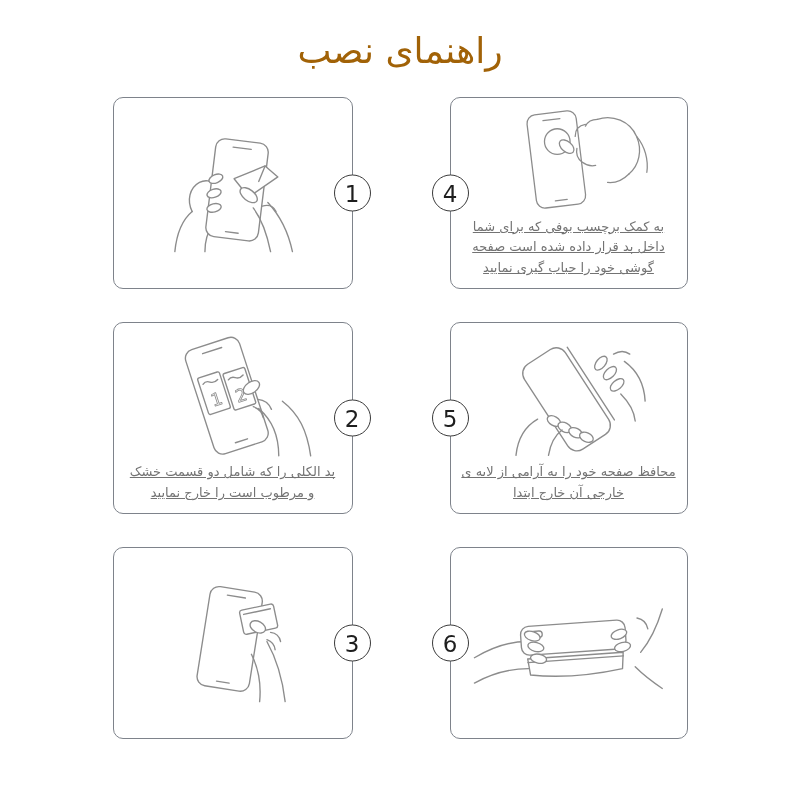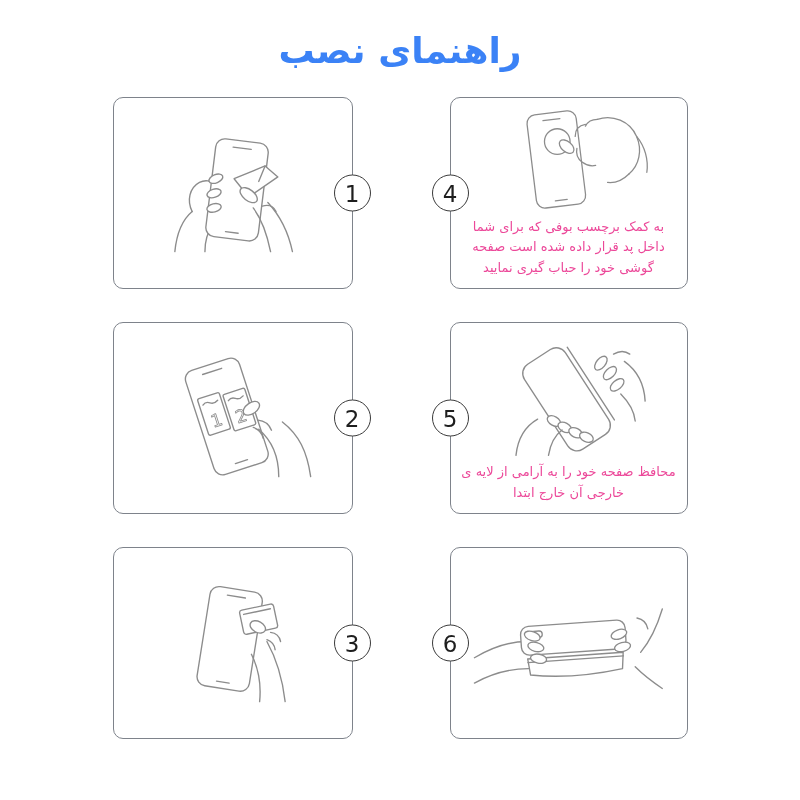"راهنمای نصب" .title { color: #3b82f6 -> #a16207; font-weight: bold -> normal }
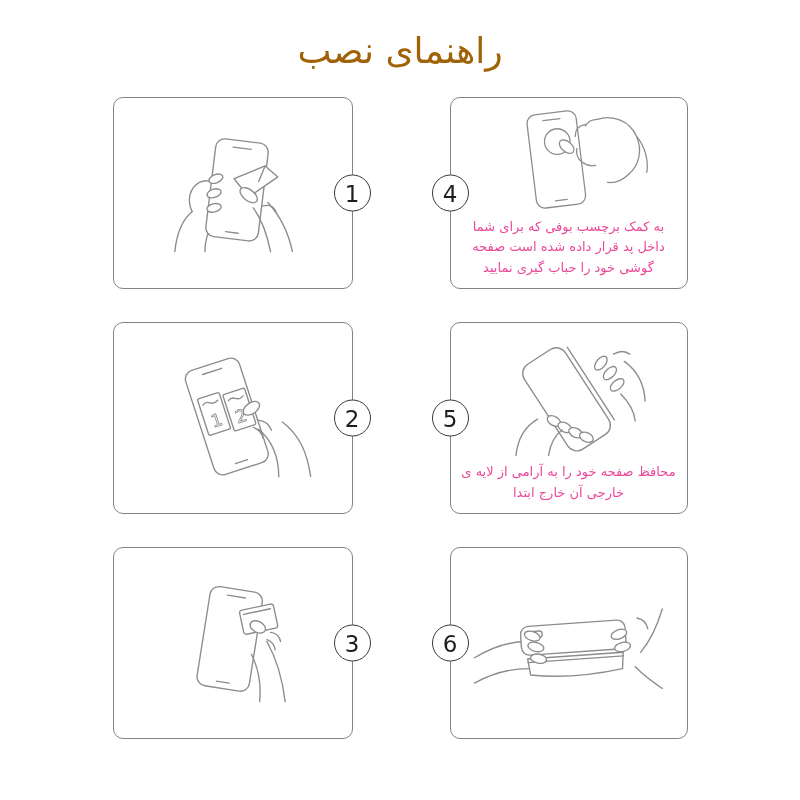"به کمک برچسب بوفی که" .caption { color: #ec4899 -> #737373; text-decoration: none -> underline }
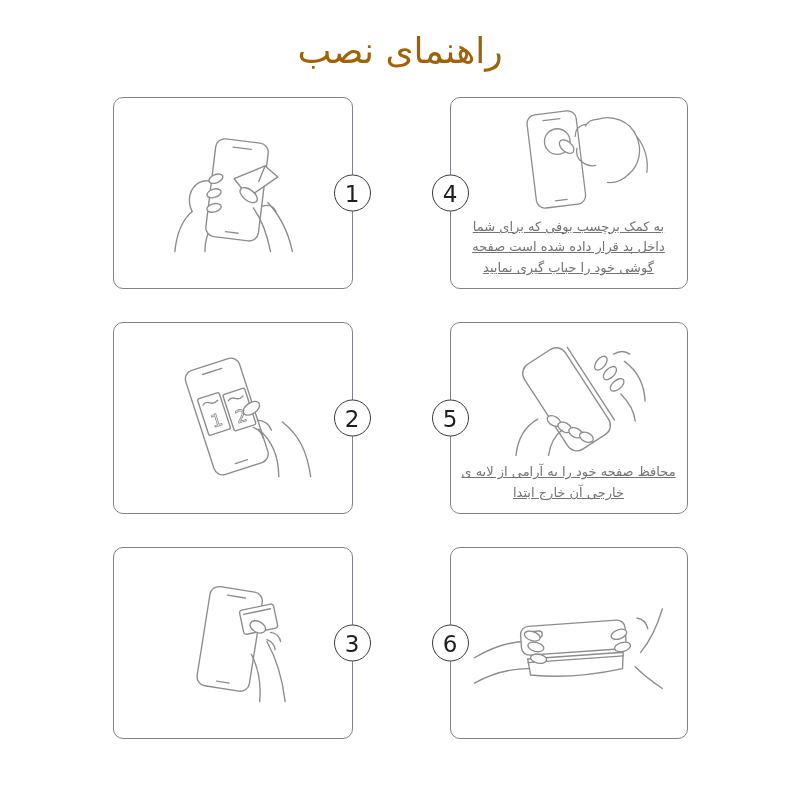"پد الکلی را که شامل" div.caption { html: none -> <div>پد الکلی را که شامل دو قسمت خشک و مرطوب است را خارج نمایید</div> }
